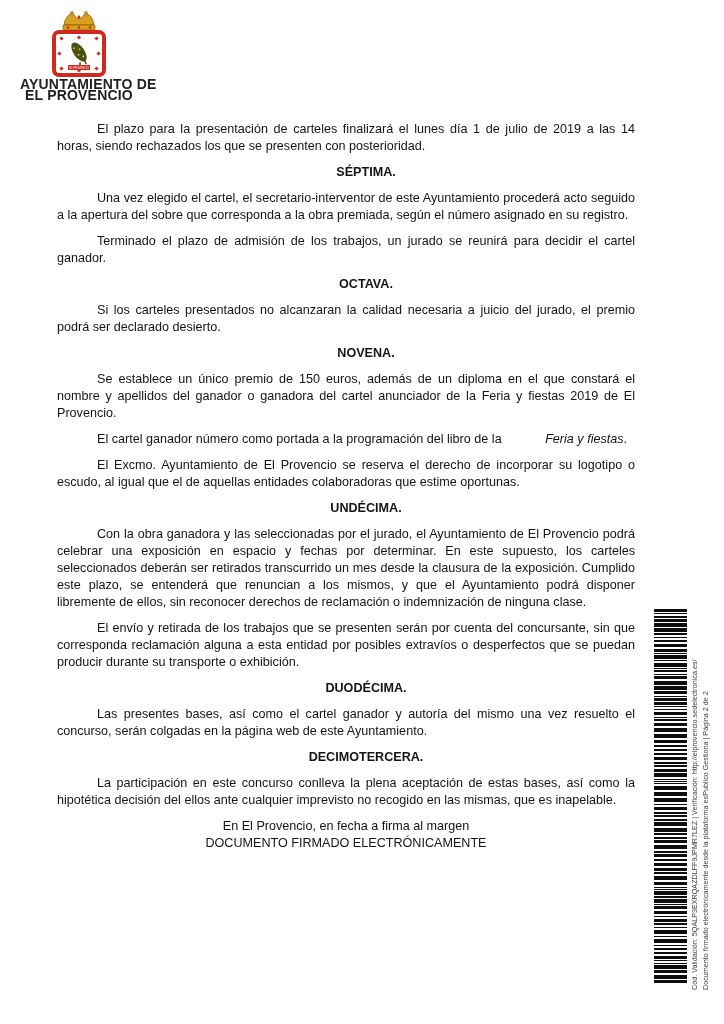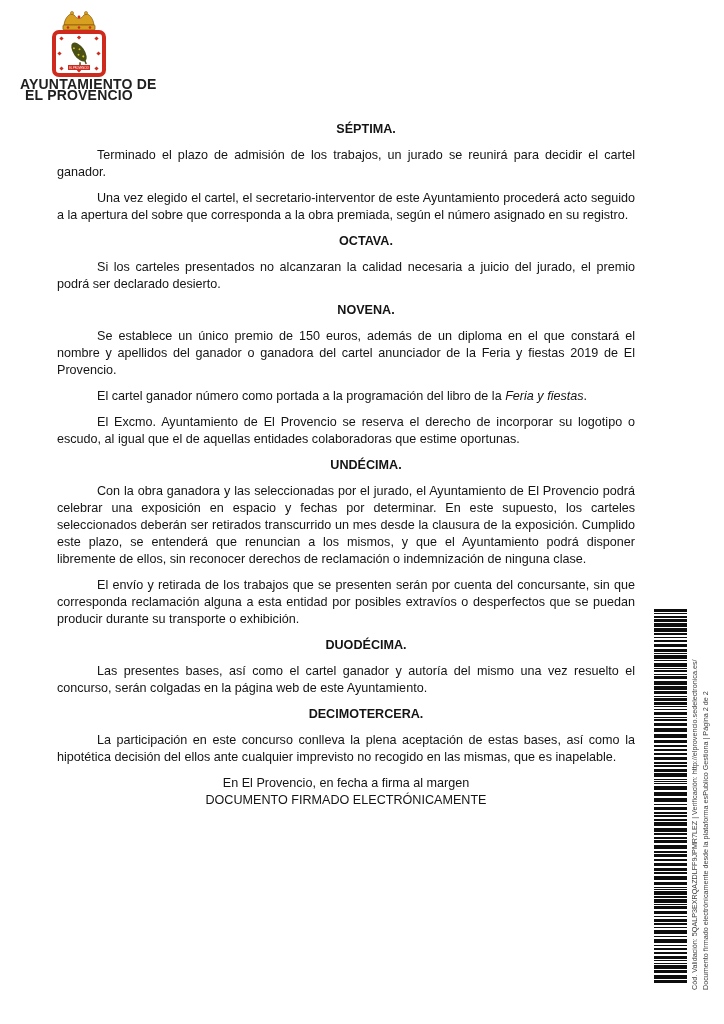"El plazo para la presentación" p.para { html: none -> <p><span>El plazo para la presentación de carteles finalizará el lunes día 1 de julio de 2019 a las 14 horas, siendo rechazados los que se presenten con posterioridad.</span></p> }
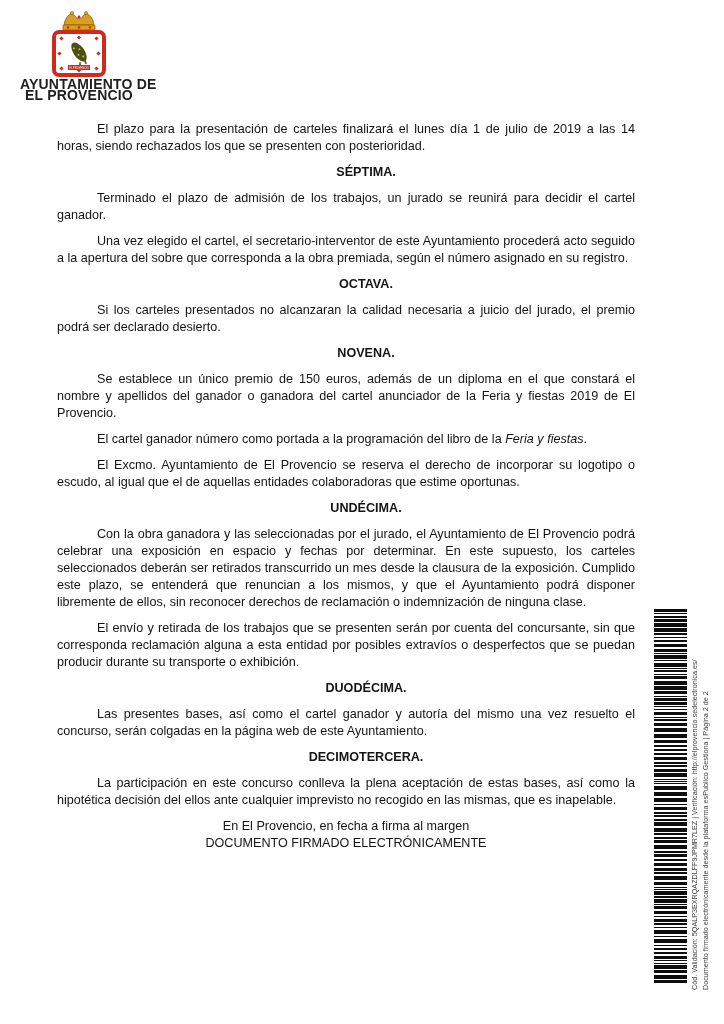"Terminado el plazo de admisión" p.para { order: before "Una vez elegido el cartel," -> after "Una vez elegido el cartel," }
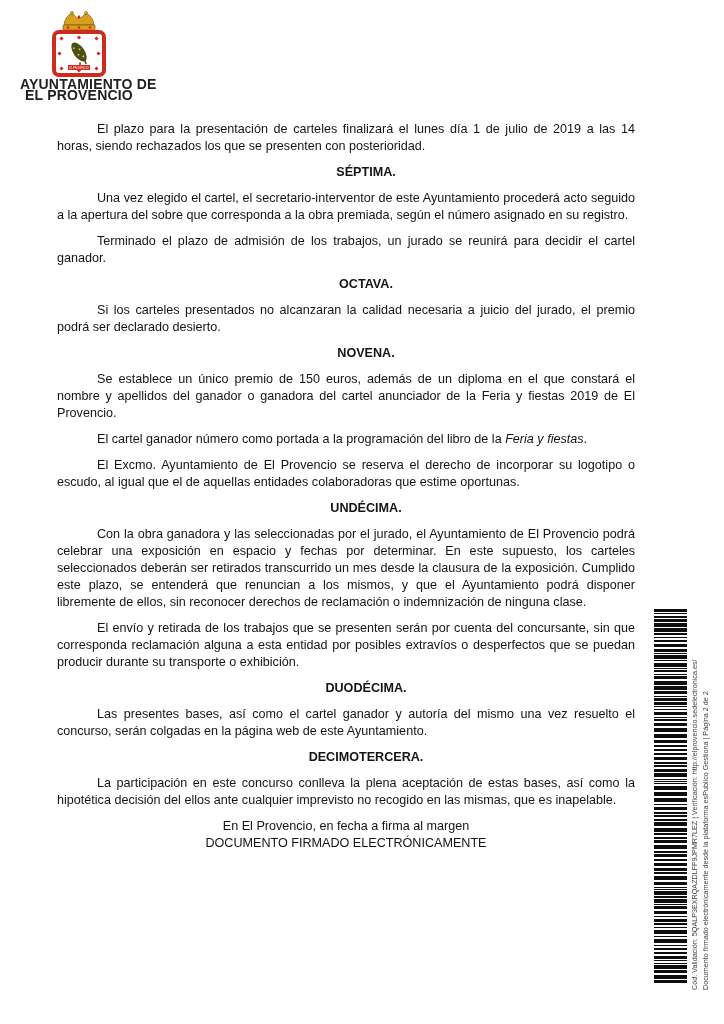"Feria y fiestas" .doc-body .it { margin-left: none -> 40px }
